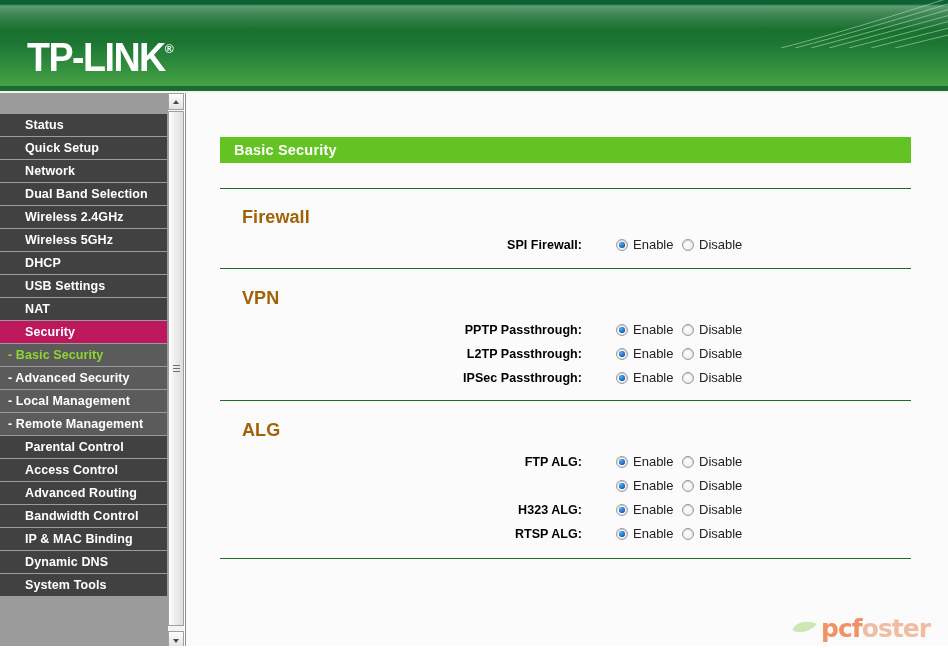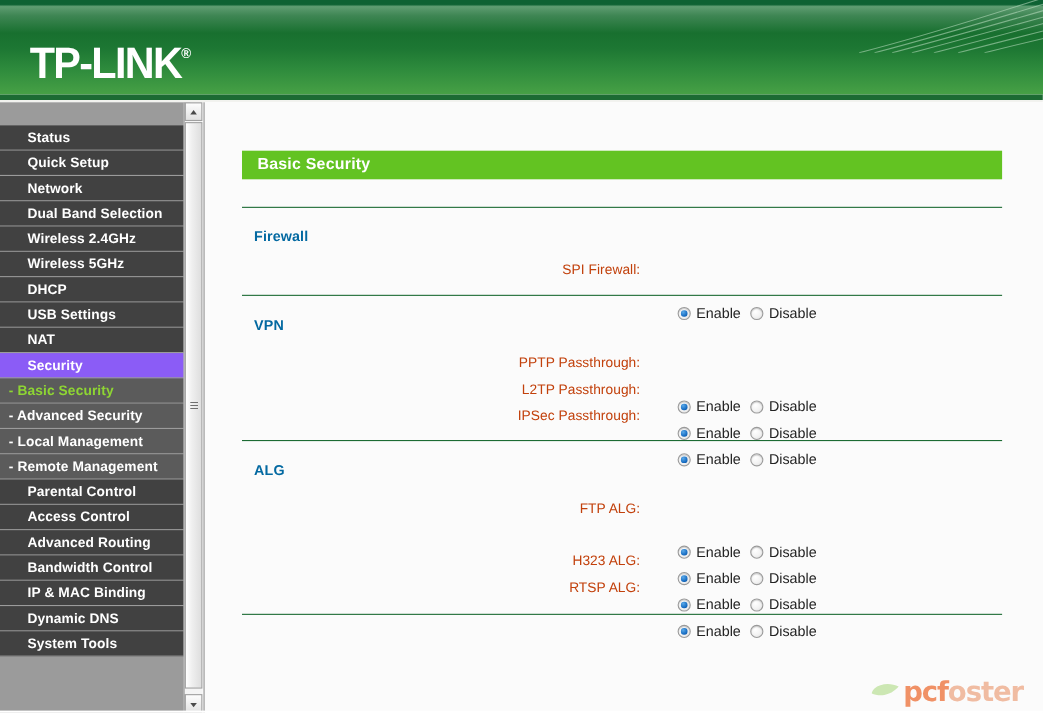"Firewall" .section-title { color: #0369a1 -> #a16207; font-size: 13px -> 18px; left: 45px -> 56px }
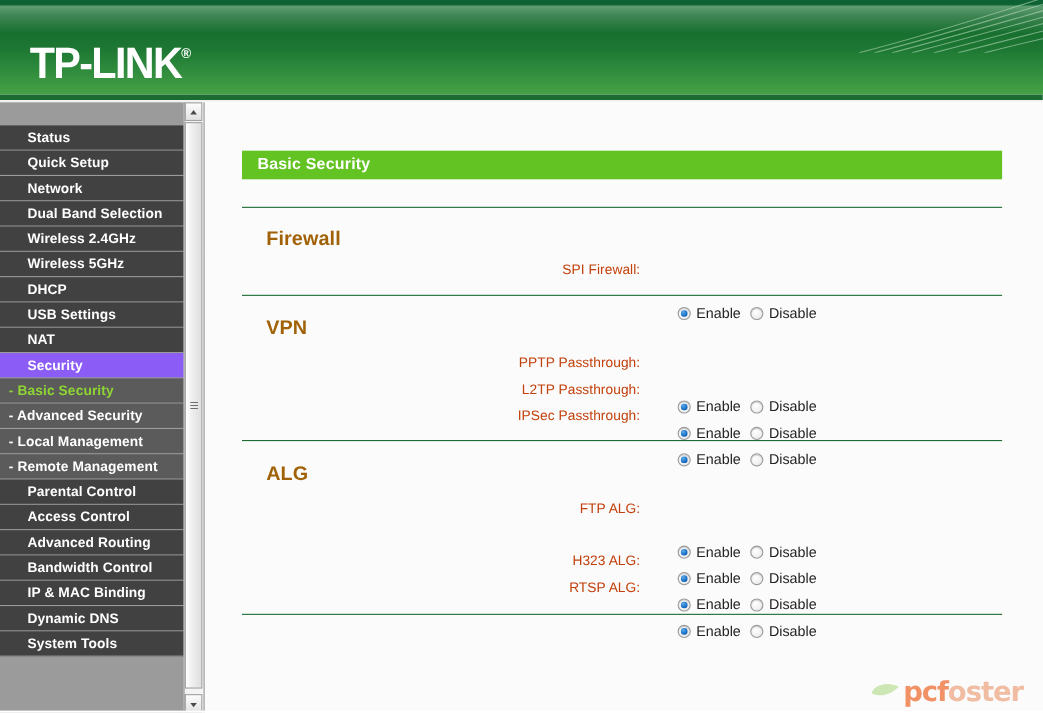"SPI Firewall:" .field-label { color: #c2410c -> #000000; font-weight: normal -> bold }
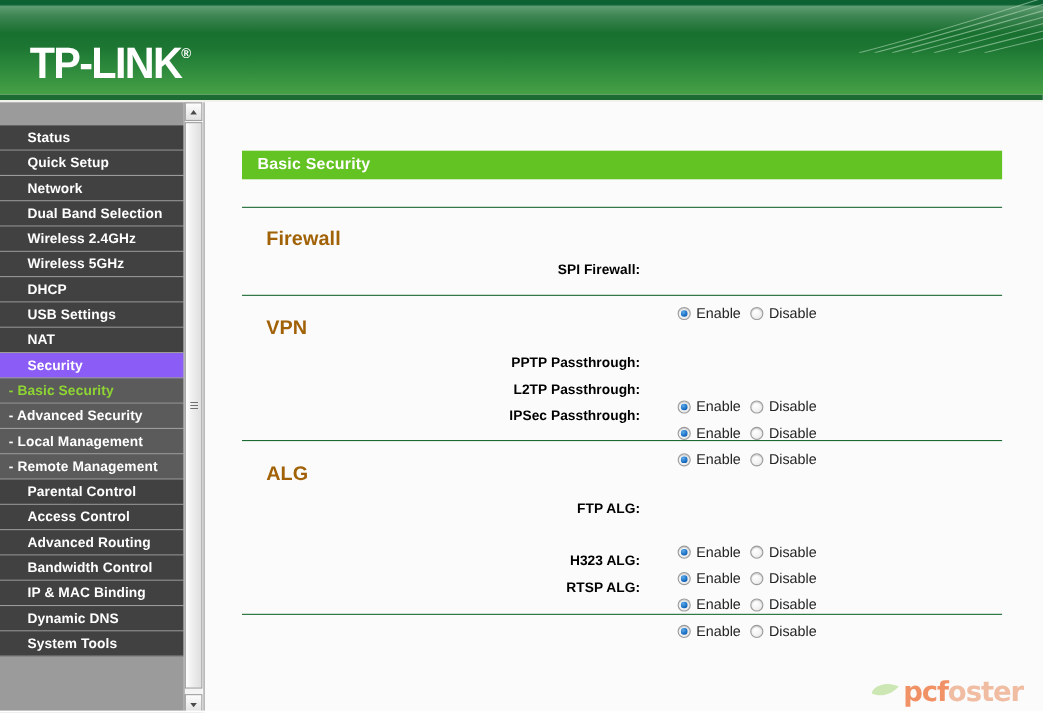"Enable" .opt { margin-top: 40px -> none }
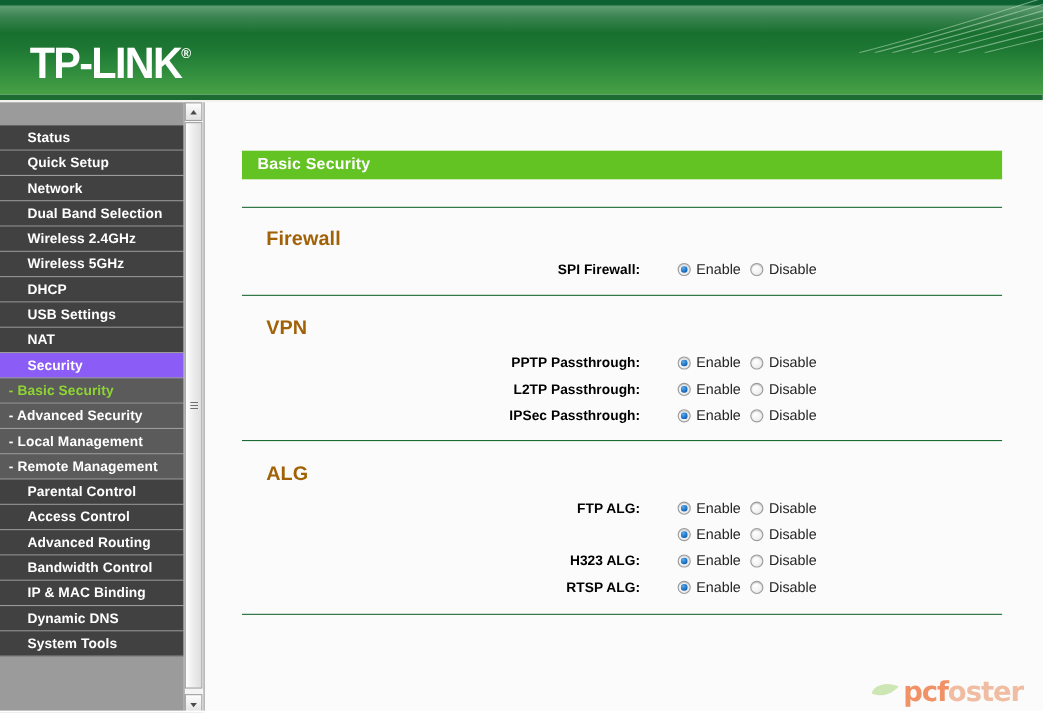"Security" .menu-item.active { background: #8b5cf6 -> #be185d }
